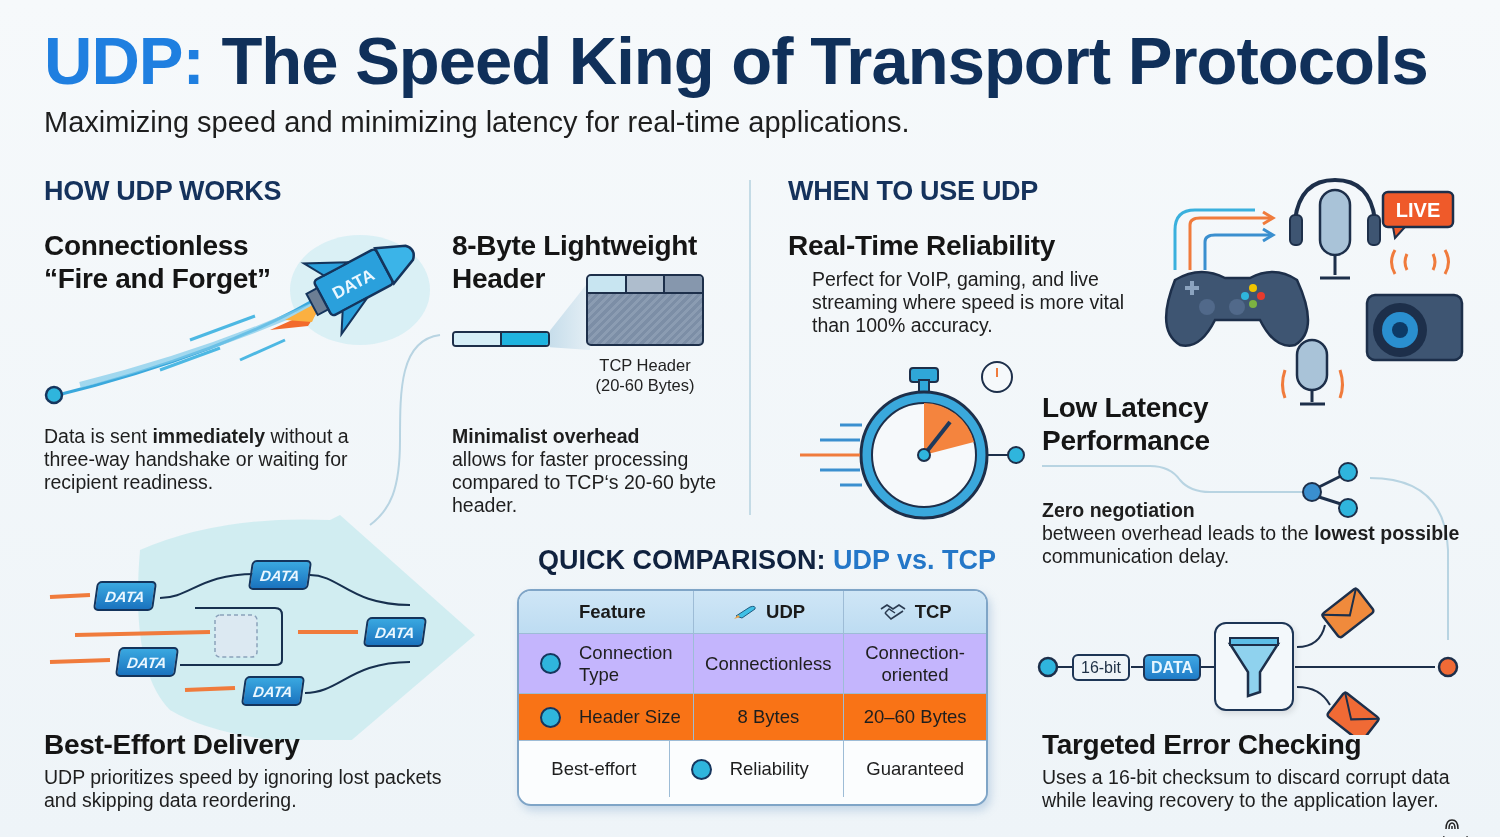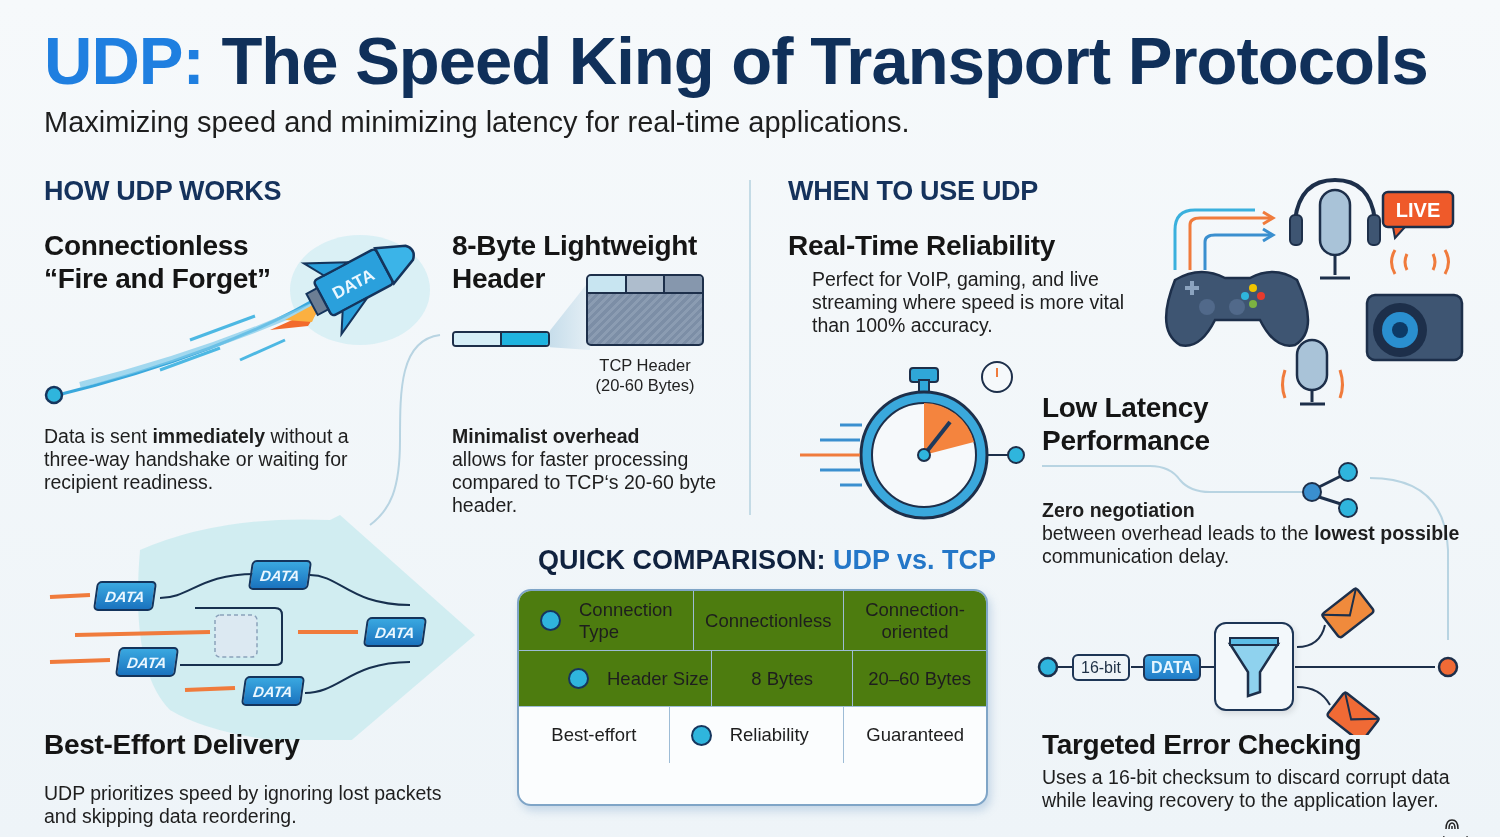"Feature" div.tr { html: none -> <div> <div>Feature</div> <div> <span> <svg> <path></path> <path></path> </svg> </span> <span>UDP</span> </div> <div> <span> <svg> <path></path> <path></path> </svg> </span> <span>TCP</span> </div> </div> }
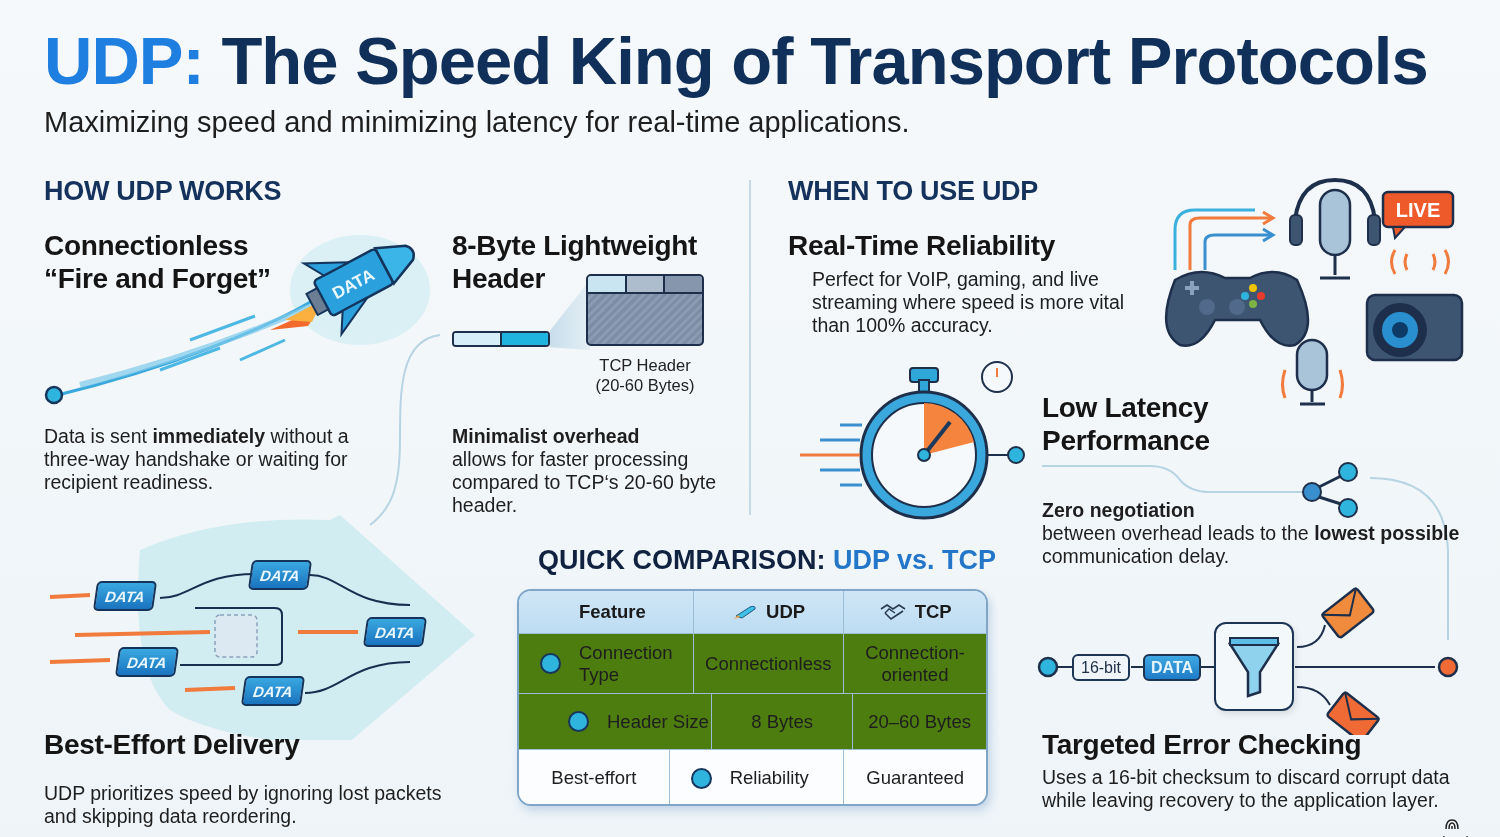"Connection Type" .tr.r1 { background: #4d7c0f -> #c4b5fd }
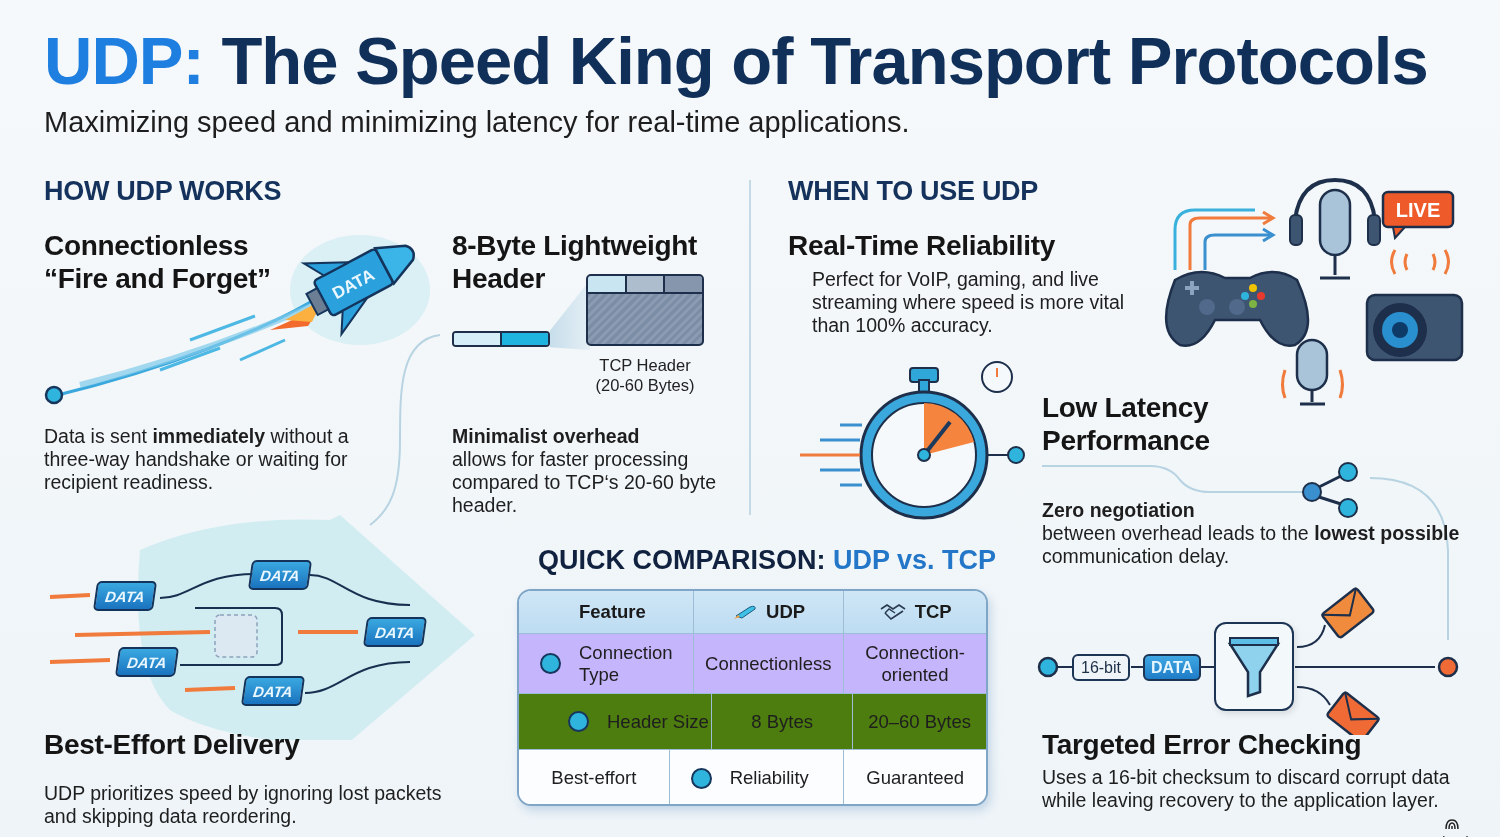"Header Size" .tr.r2 { background: #4d7c0f -> #f97316; height: 56px -> 47px; padding-left: 28px -> none }
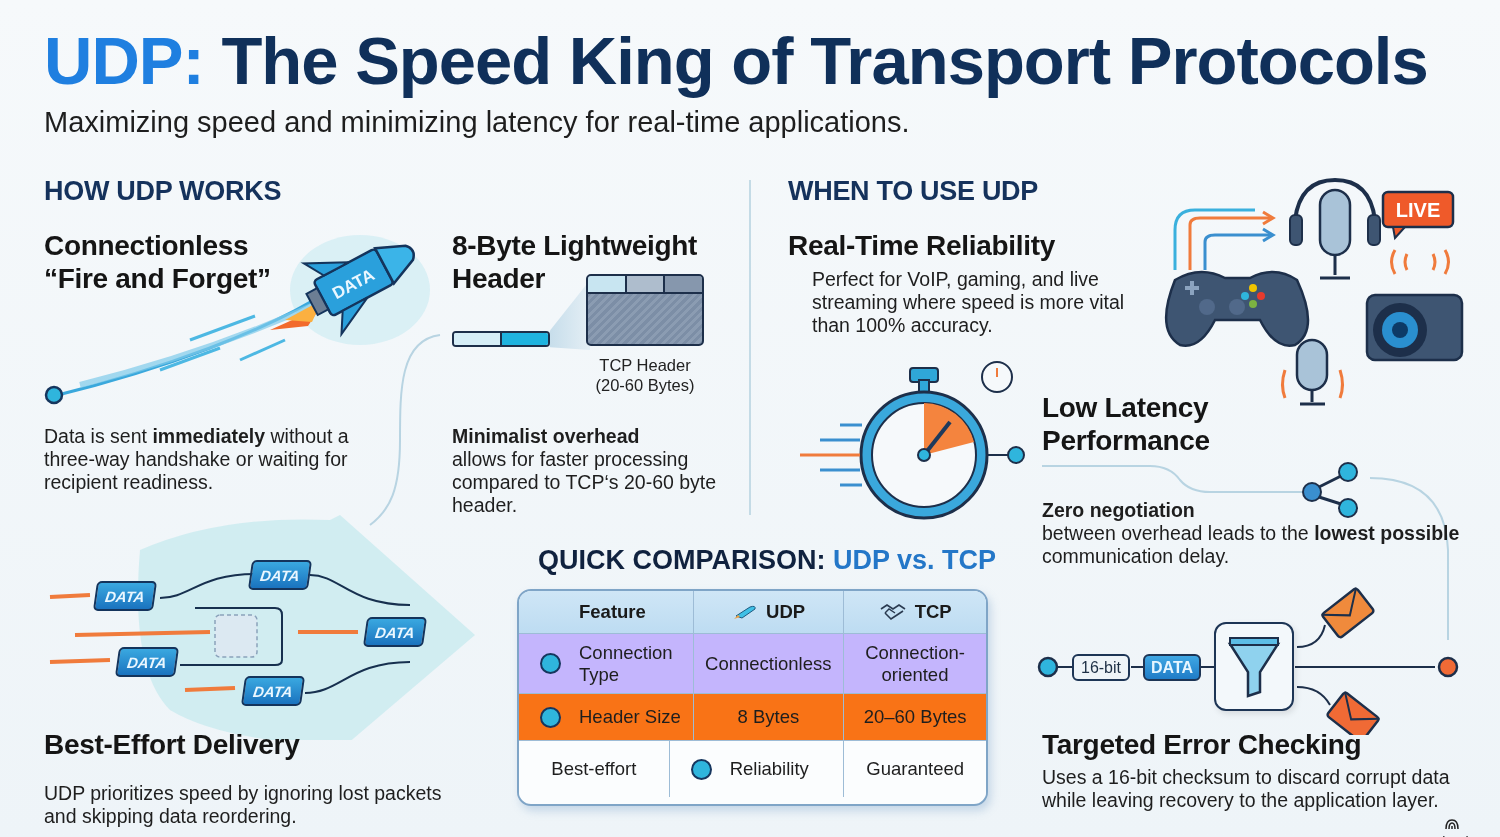"UDP prioritizes speed by ignoring" div.abs { top: 782px -> 766px }
